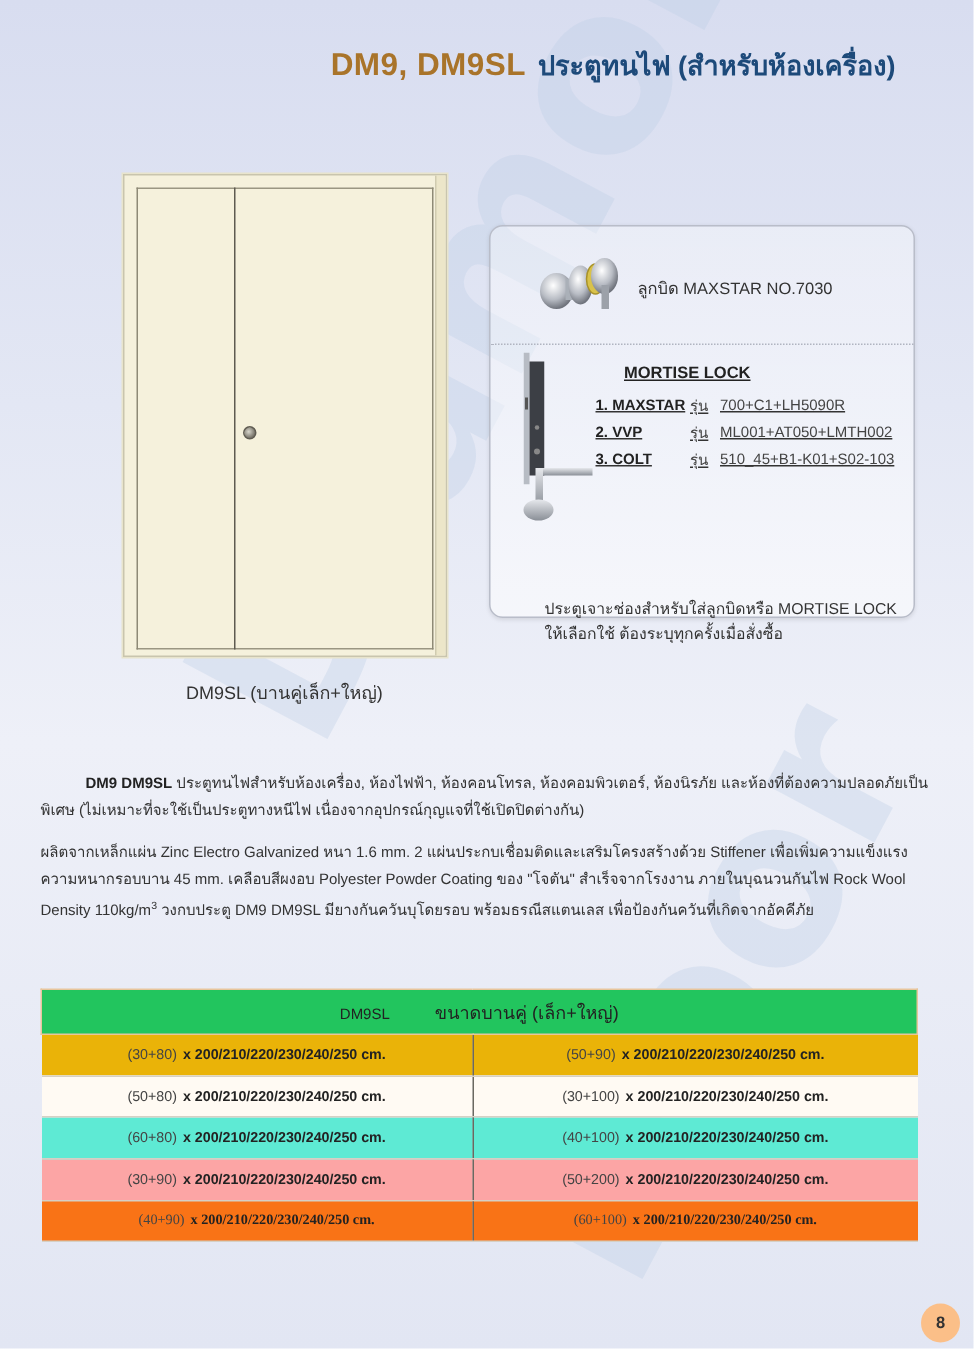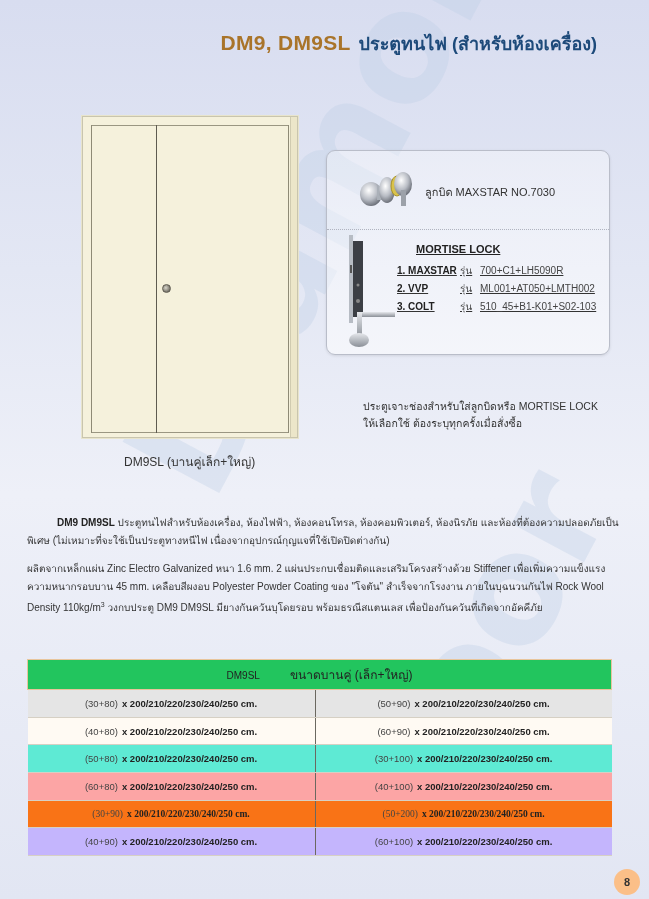"ลูกบิด MAXSTAR NO.7030" .lock-card { height: 205px -> 262px }
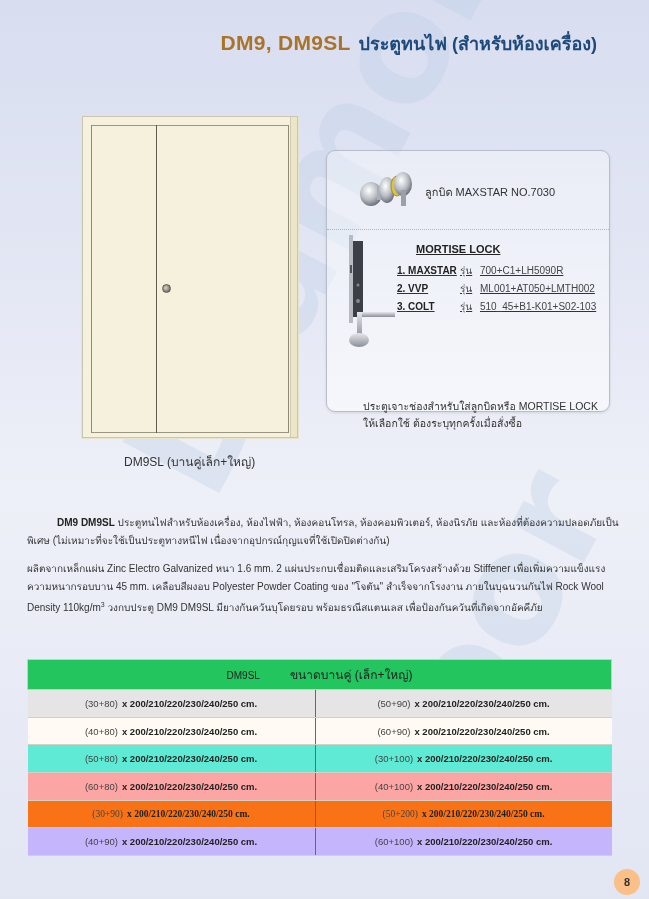"(30+80) x 200/210/220/230/240/250 cm." .size-table tr:nth-child(1) td { background: #e5e5e5 -> #eab308 }
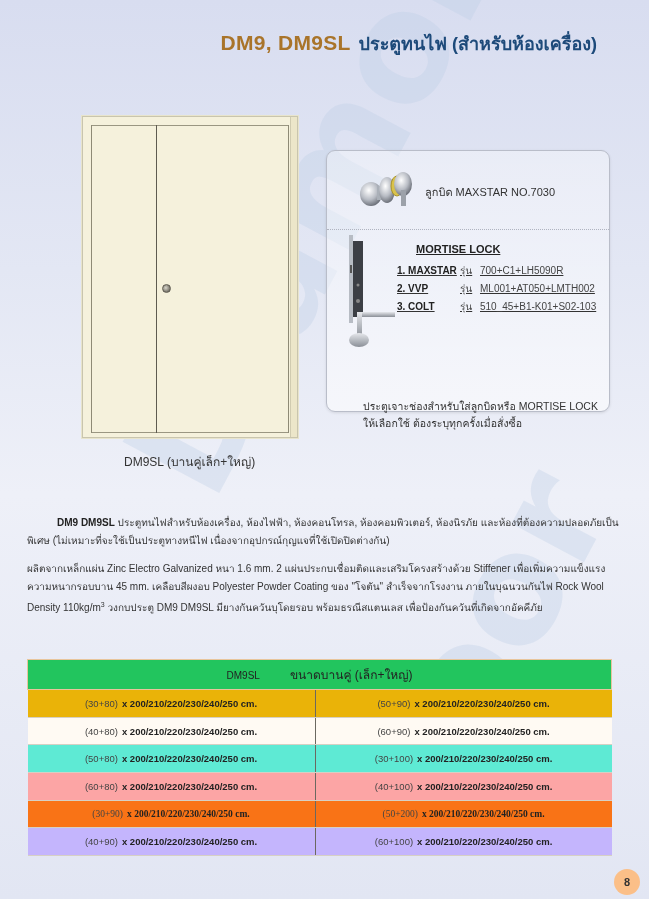"(40+80) x 200/210/220/230/240/250 cm." tr { html: <tr> <td><span>(40+80)</span><span>x 200/210/220/230/240/250 cm.</span></td> <td><span>(60+90)</span><span>x 200/210/220/230/240/250 cm.</span></td> </tr> -> none }
